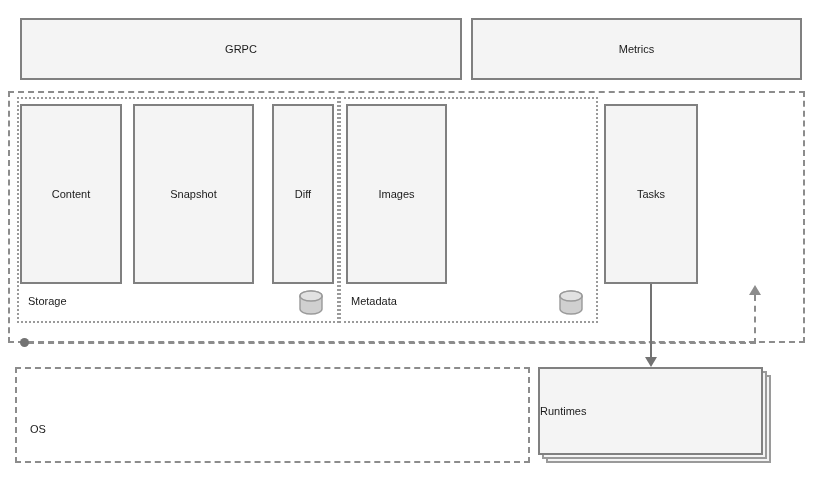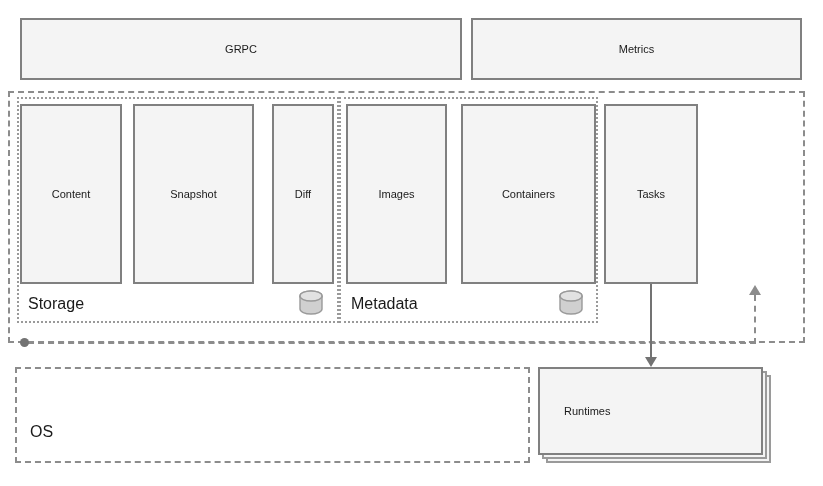"Containers" div.box { html: <div> <span>Containers</span> </div> -> none }
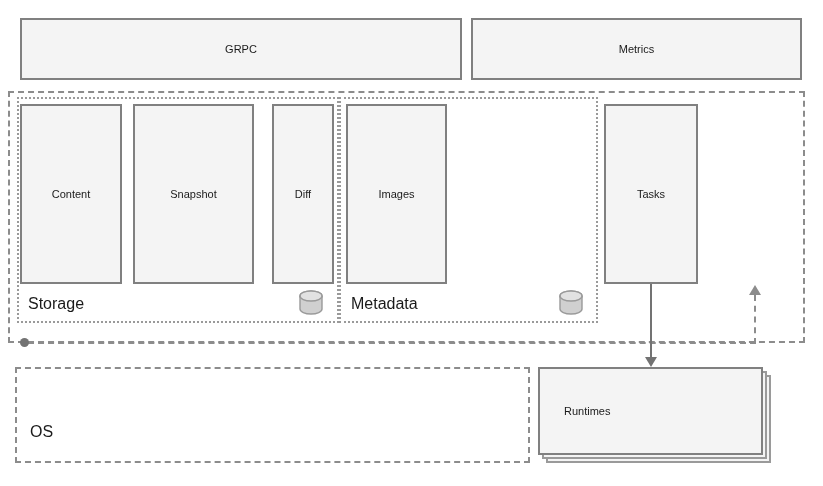"Storage" .group-label { font-size: 16px -> 11px }
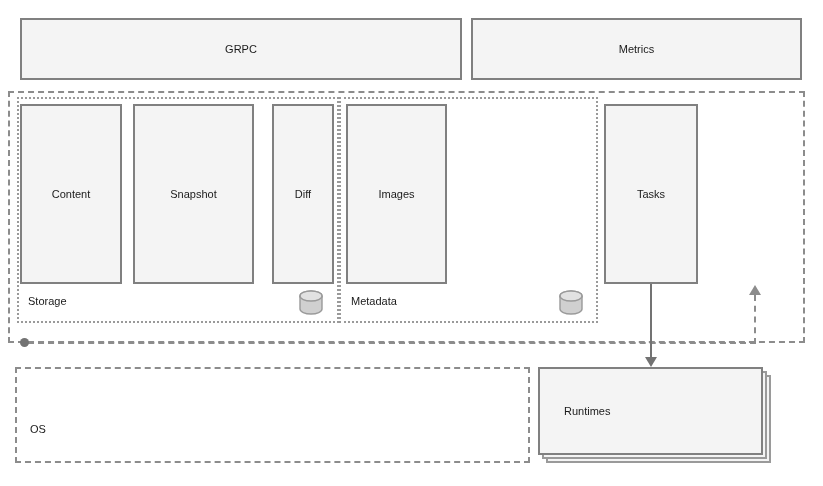"Runtimes" .box.left-label { padding-left: 24px -> 0 }
